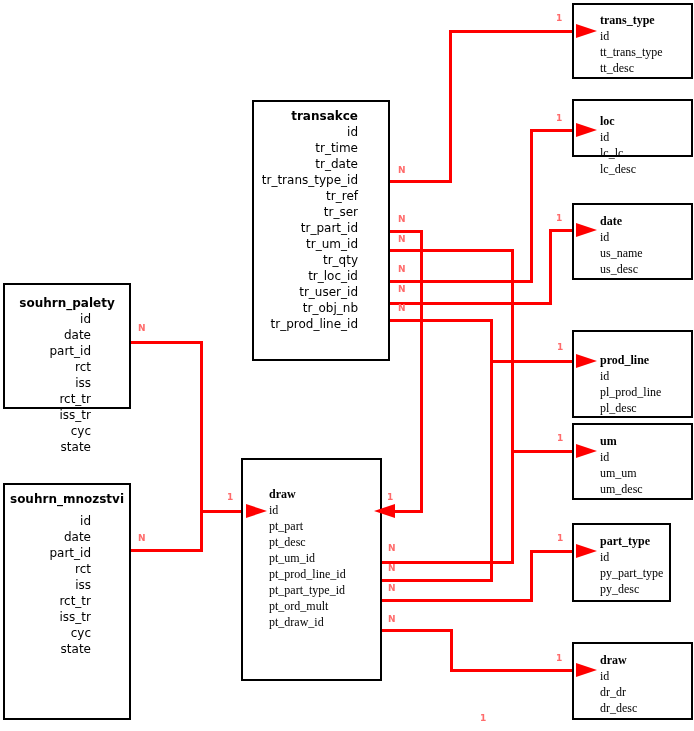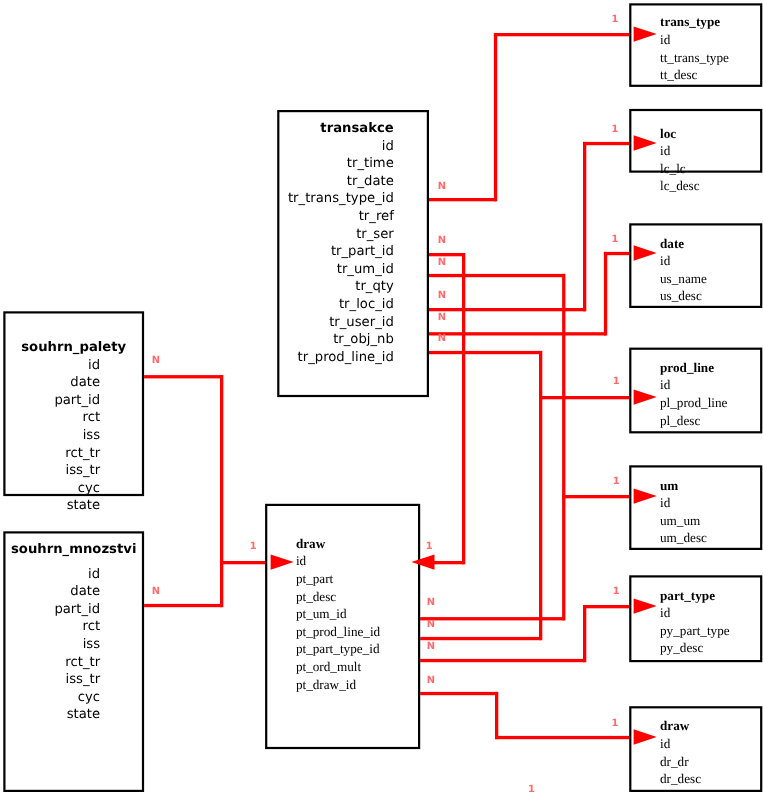"souhrn_palety" div.table { height: 168px -> 126px; padding-top: 22px -> 10px }
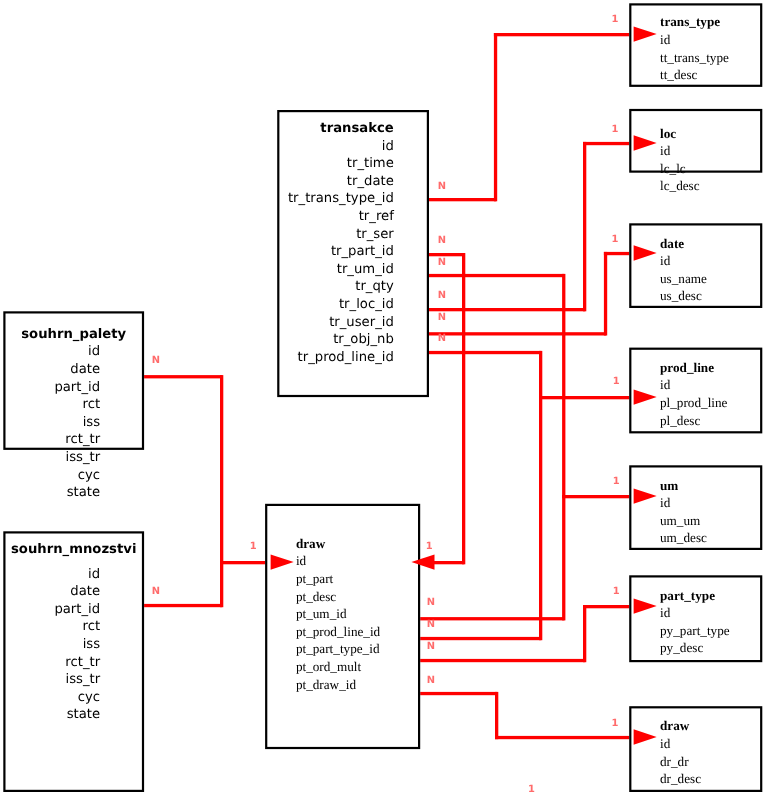"prod_line" div.table { height: 78px -> 88px; padding: 8px 0 0 26px -> 20px 0 0 26px; top: 316px -> 330px }
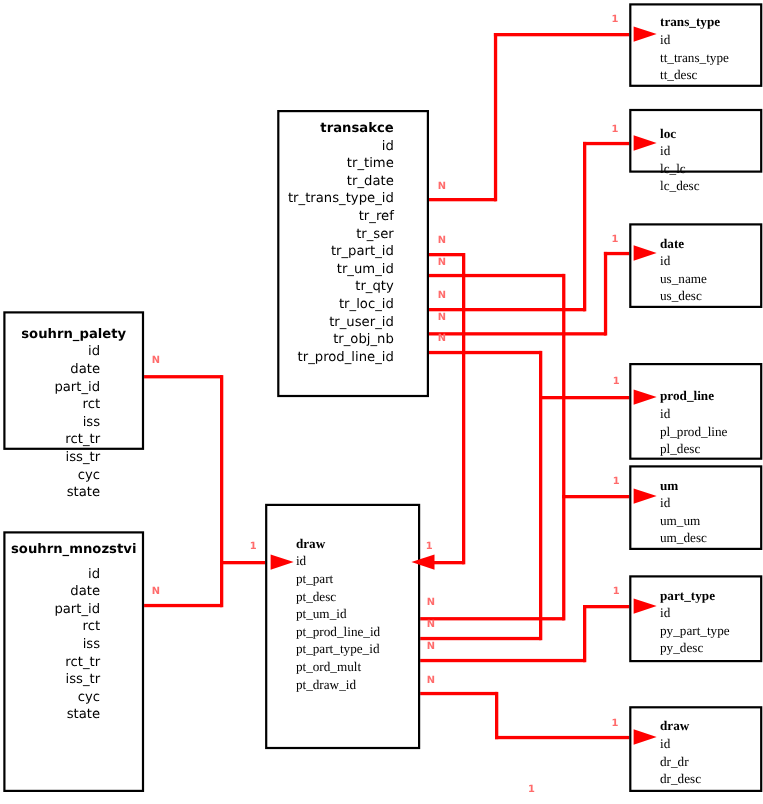"part_type" div.table { width: 121px -> 99px }
